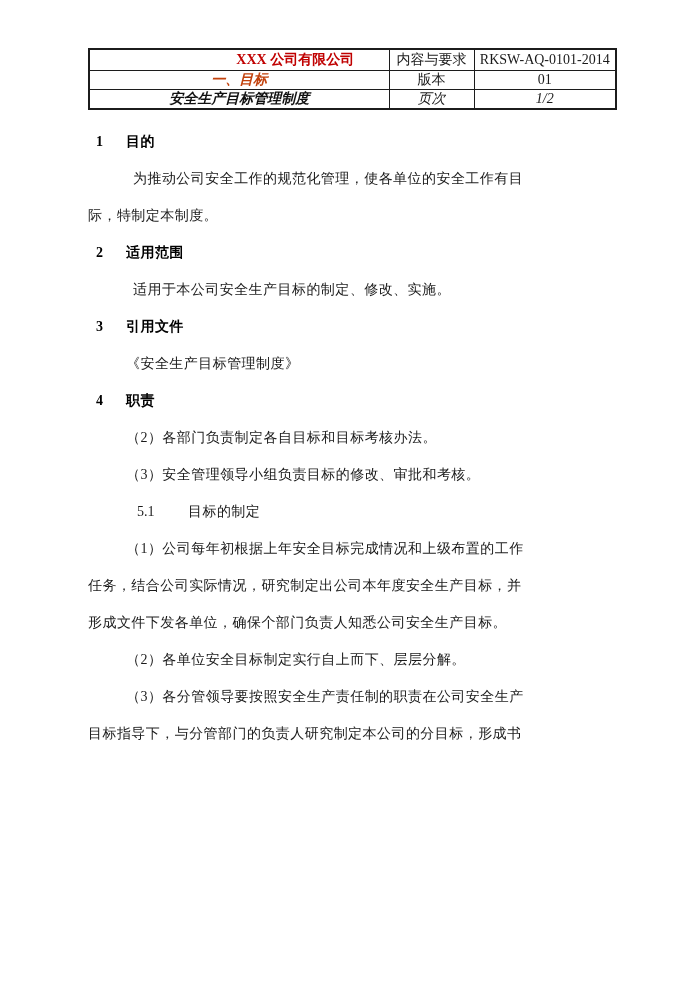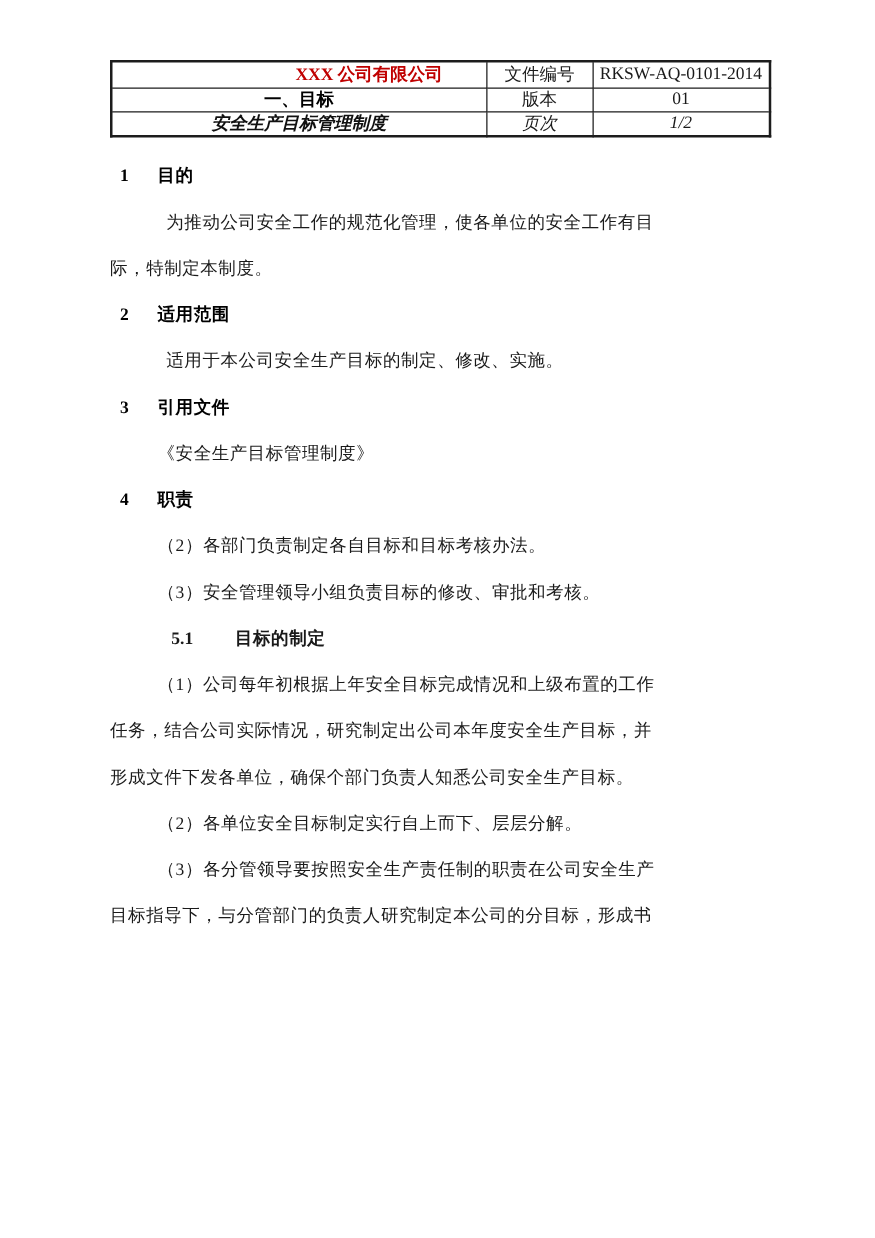"文件编号" td { text: 文件编号 -> 内容与要求 }
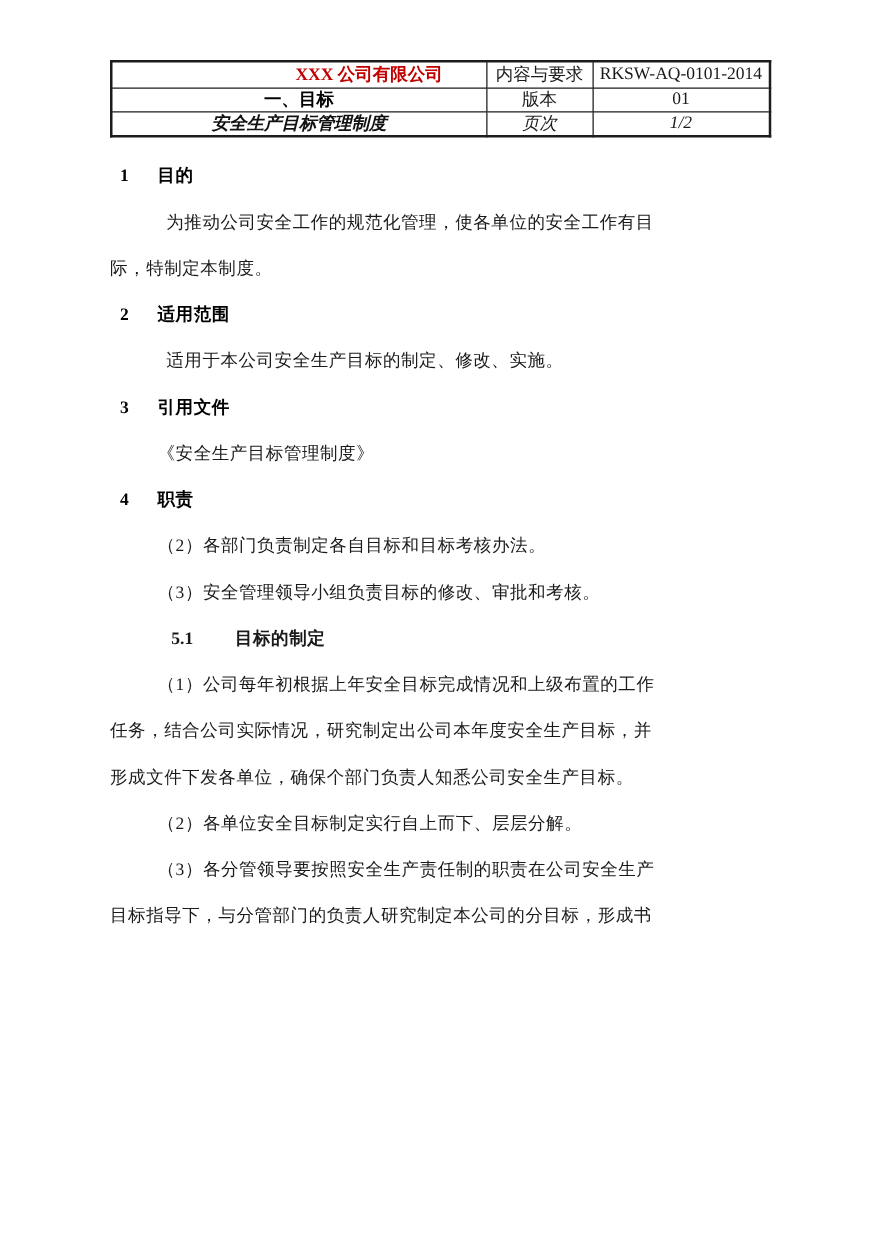"一、目标" td.chapter-cell { color: #000000 -> #c2410c; font-style: none -> italic }
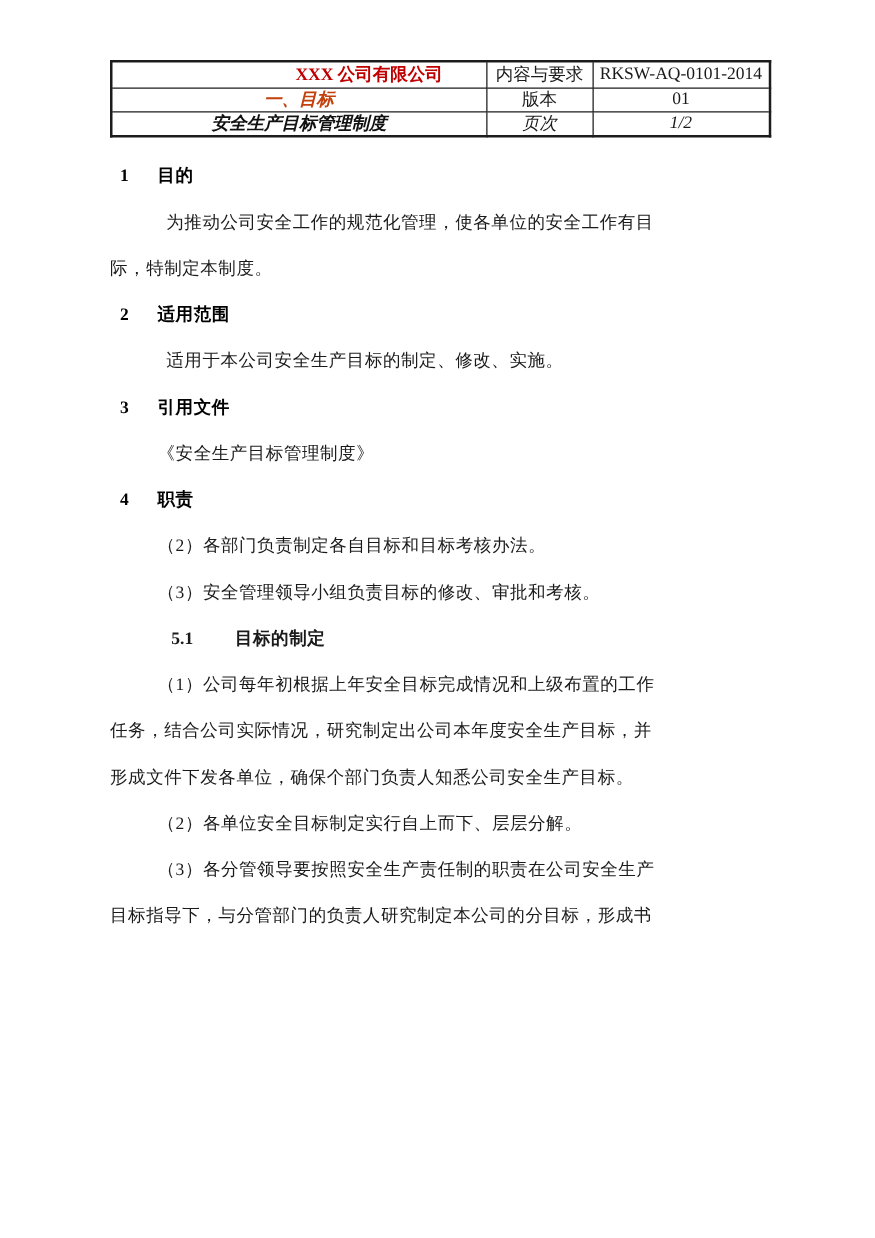"5.1 目标的制定" .line.h2 { font-weight: 700 -> 400 }
